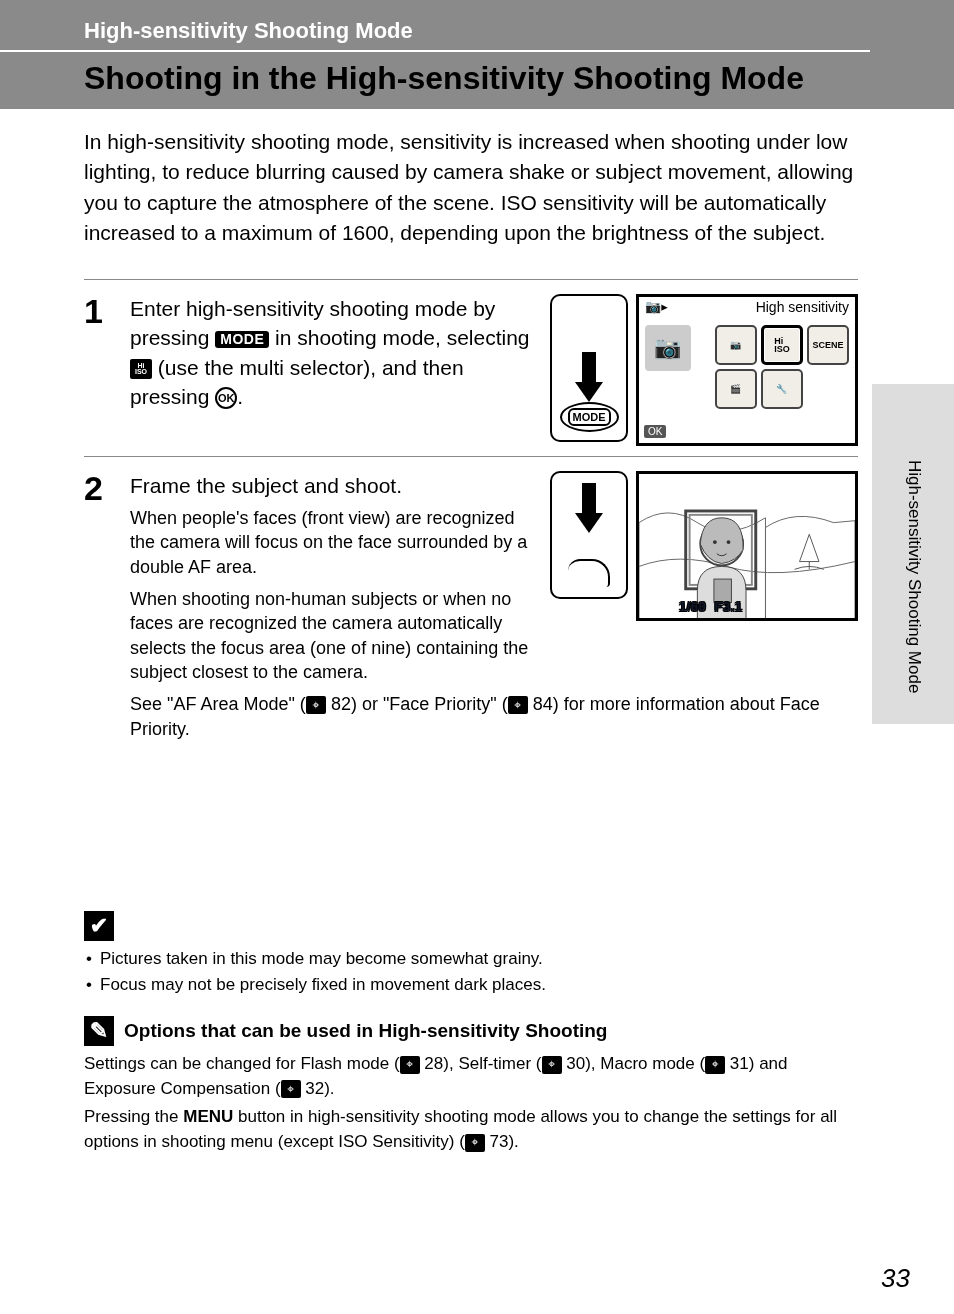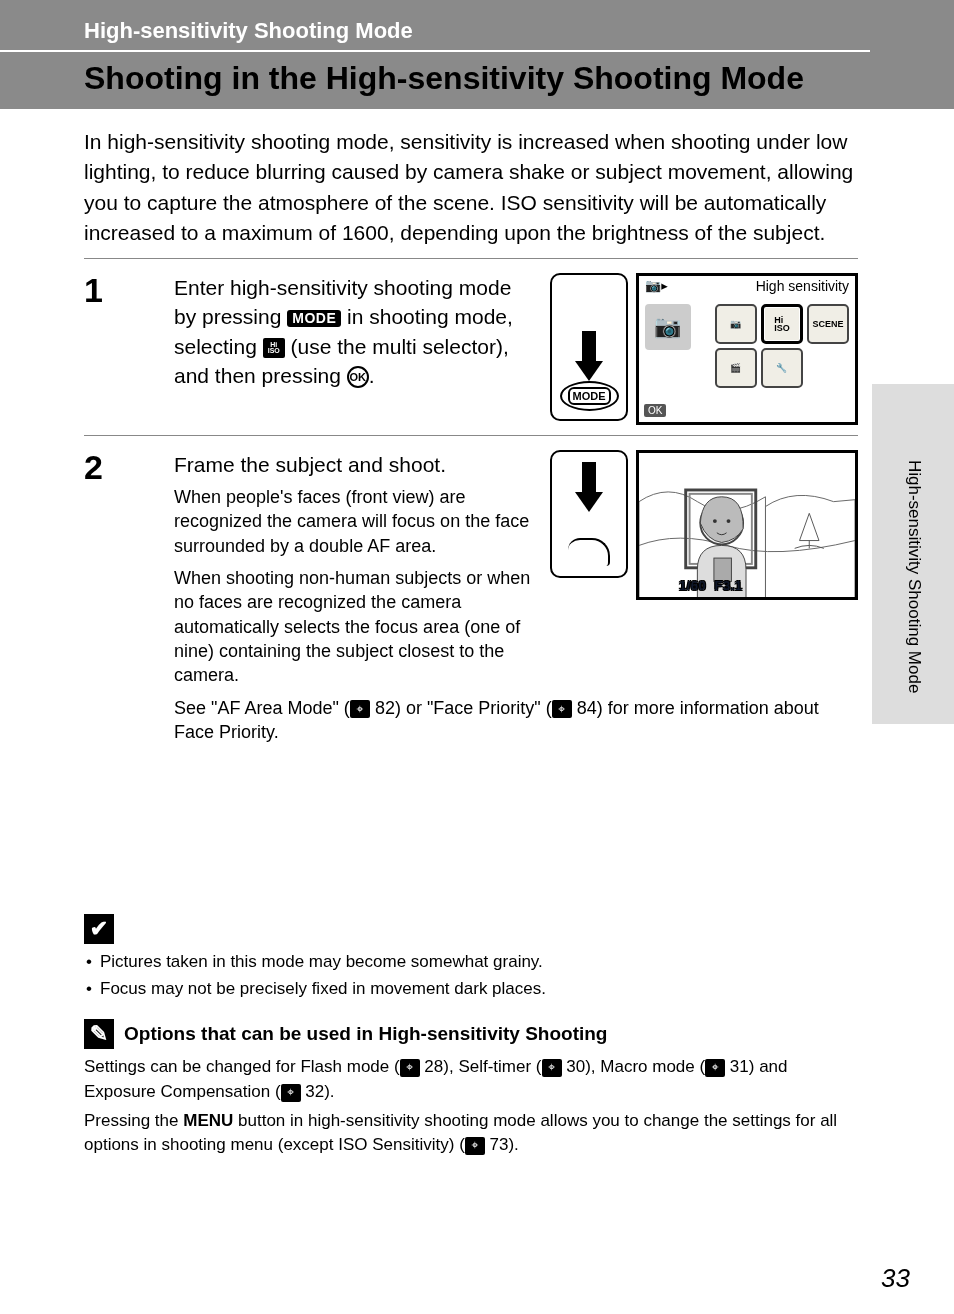"In high-sensitivity shooting mode," .intro-text { margin-bottom: 9px -> 30px }
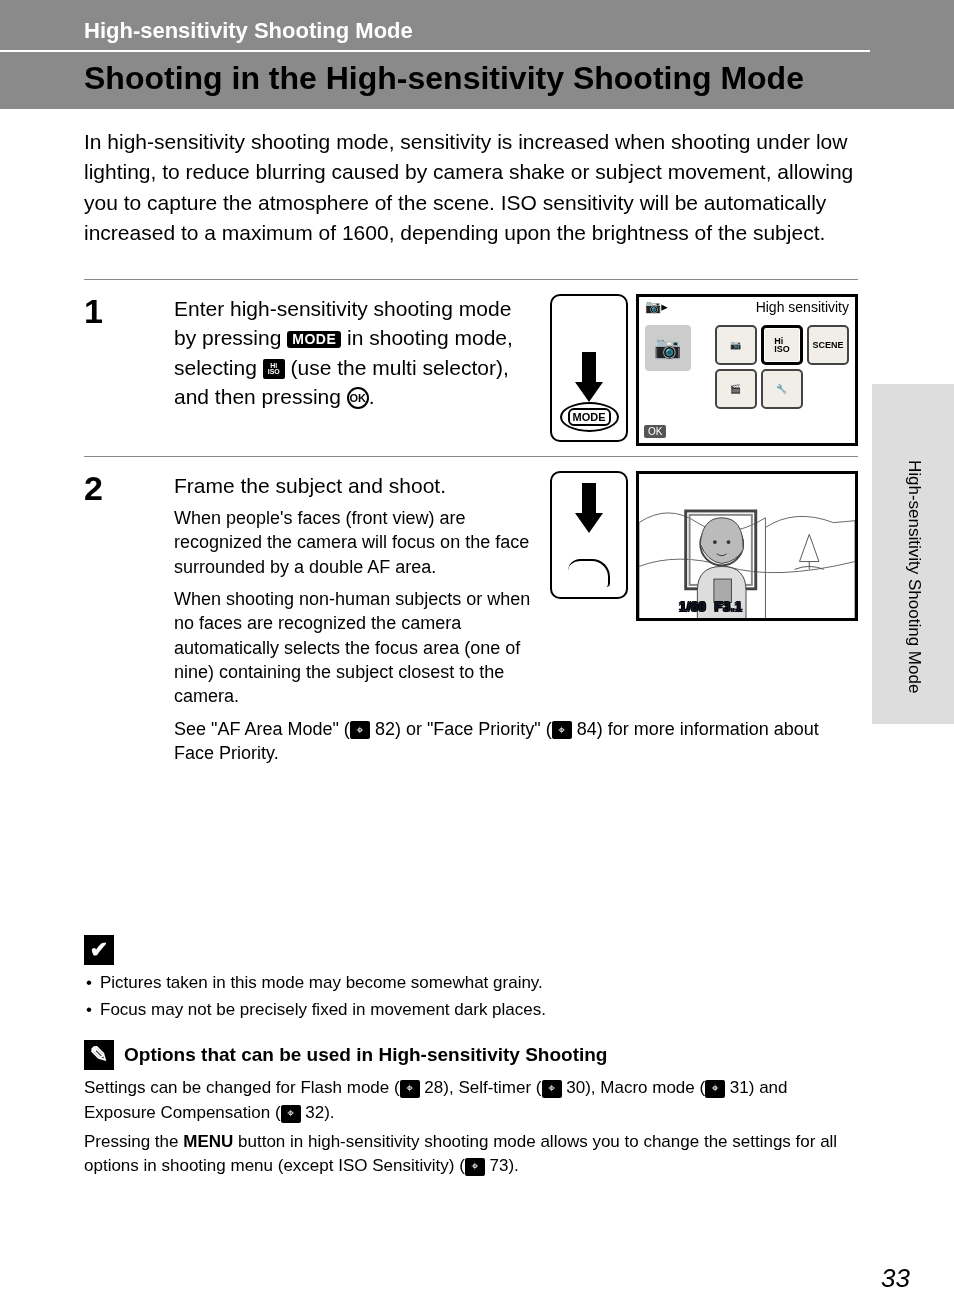"Enter high-sensitivity shooting mode by" .step-body { margin-left: 44px -> none }
